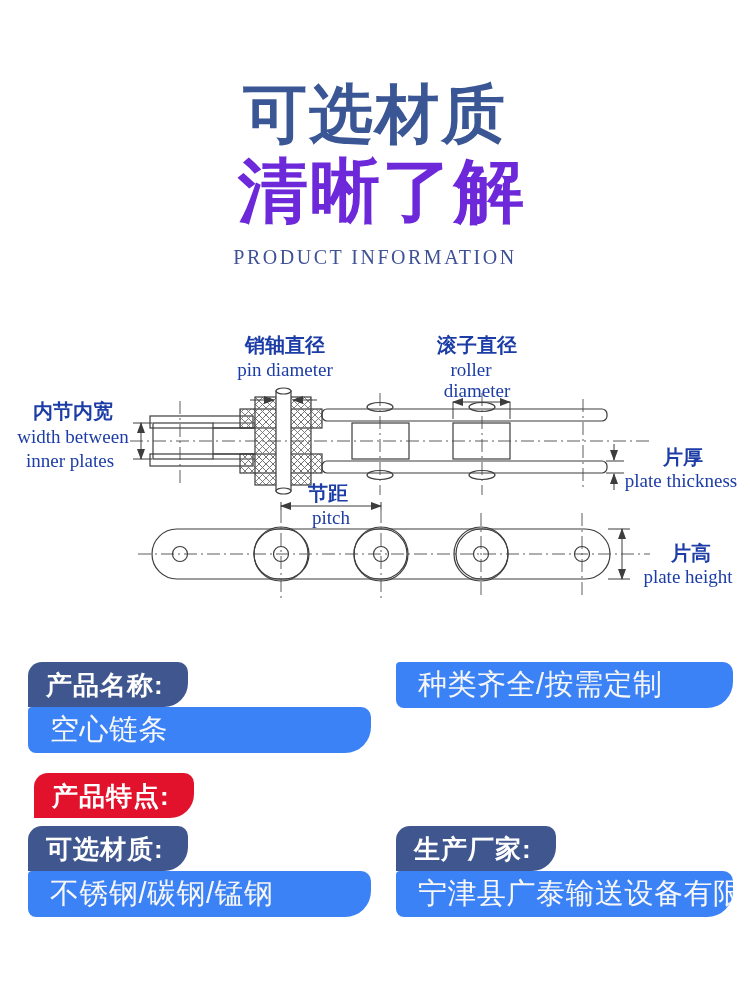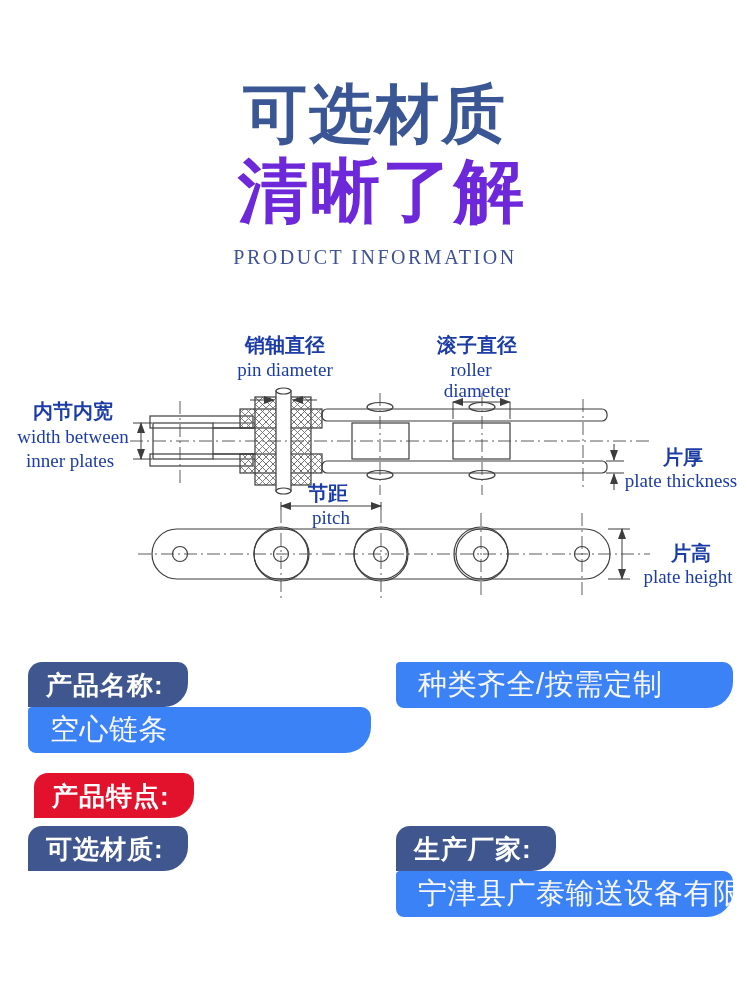"不锈钢/碳钢/锰钢" div.spec-box { html: none -> <div>不锈钢/碳钢/锰钢</div> }
